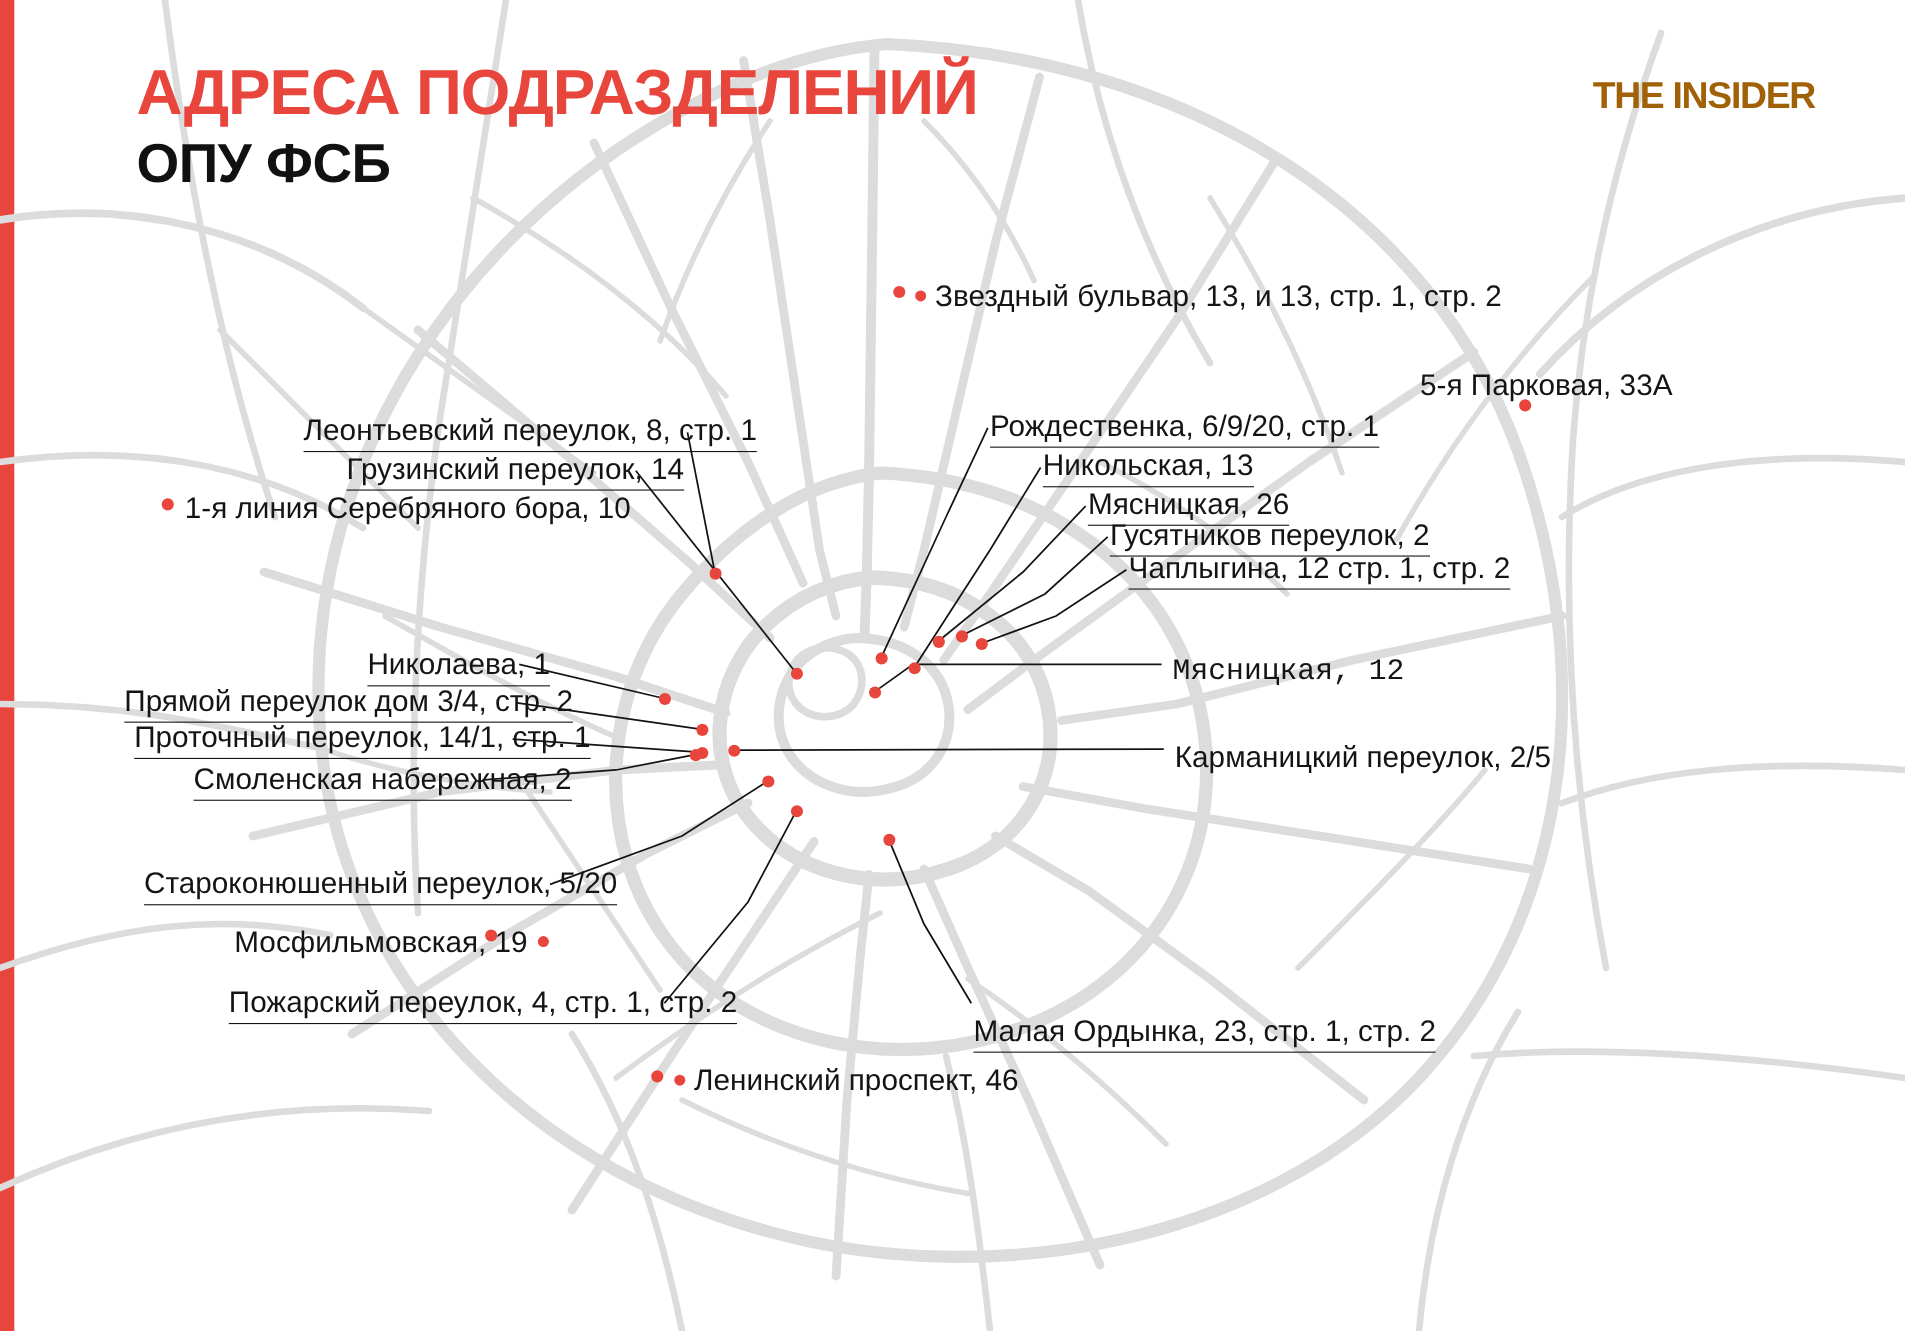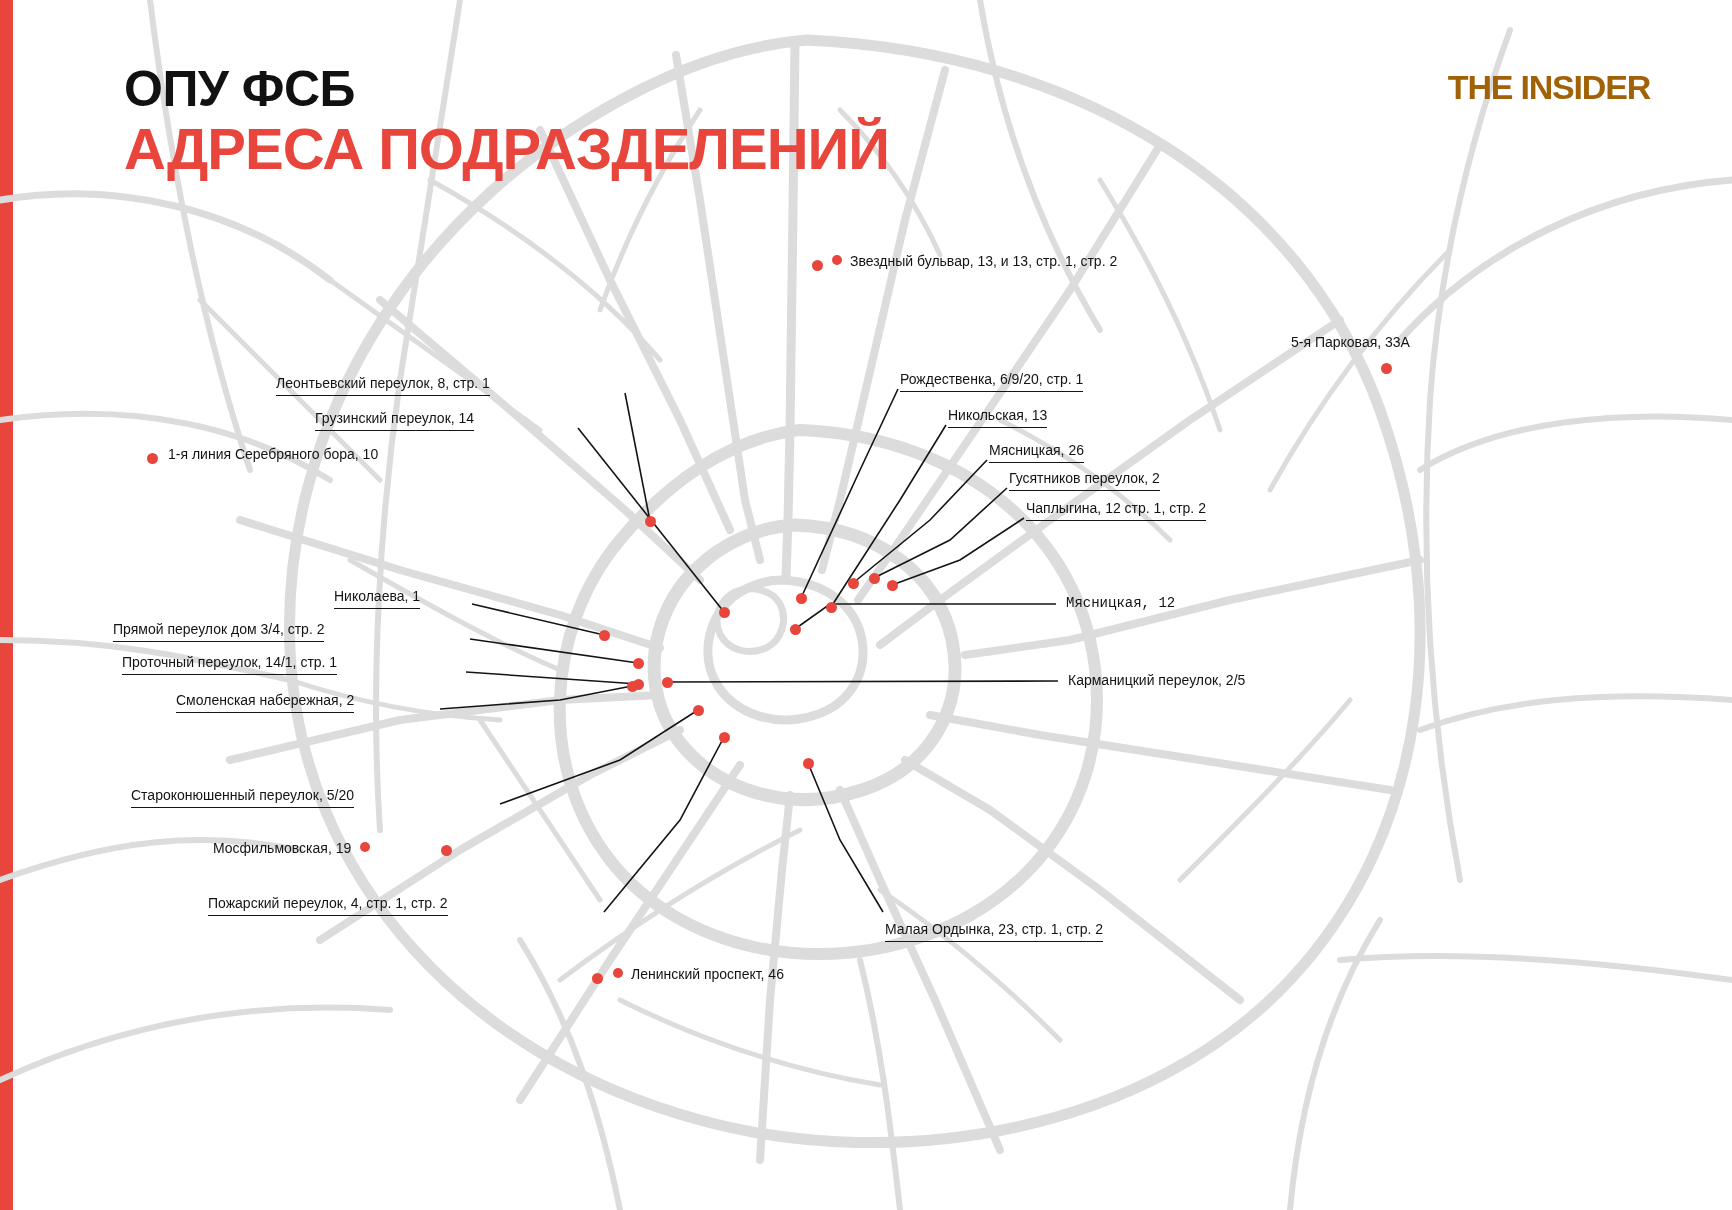"ОПУ ФСБ" div { order: before "АДРЕСА ПОДРАЗДЕЛЕНИЙ" -> after "АДРЕСА ПОДРАЗДЕЛЕНИЙ" }
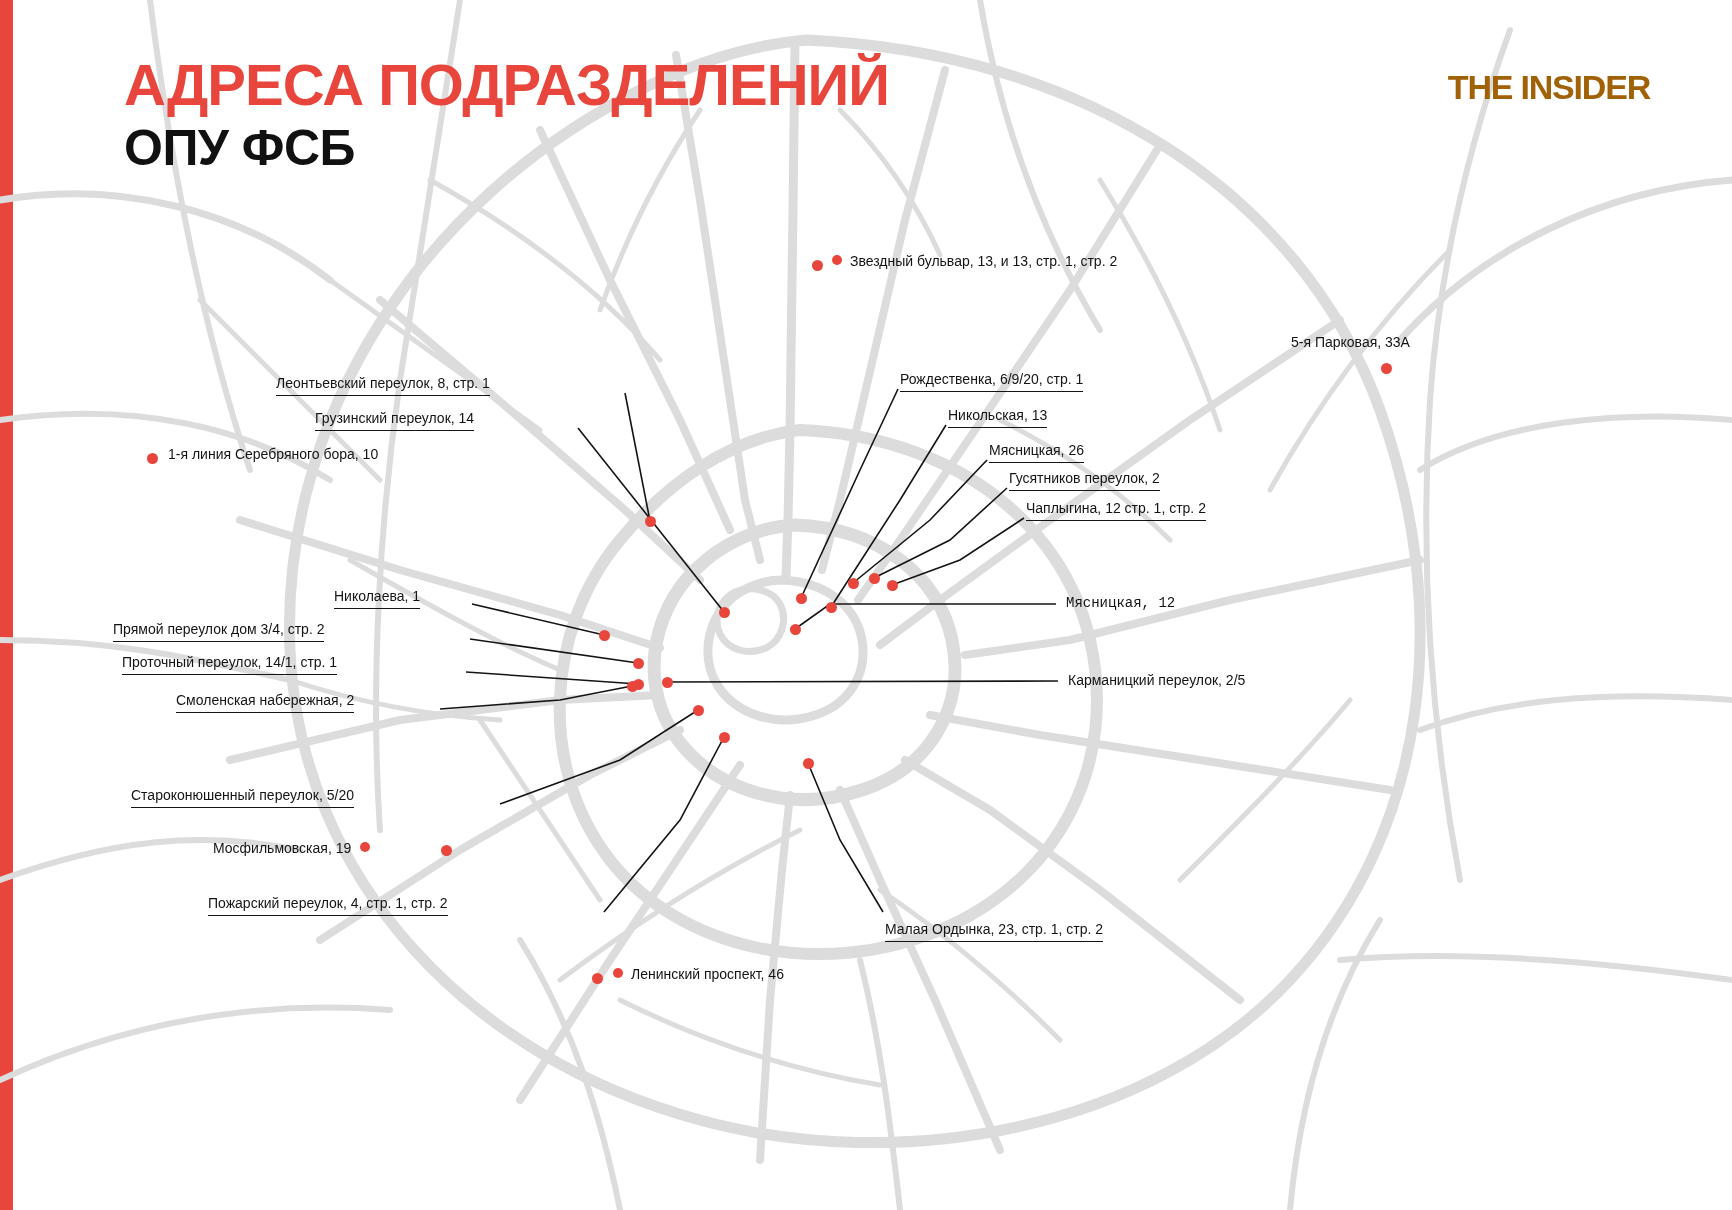"Звездный бульвар, 13, и 13," .addr { font-size: 14px -> 27px }
